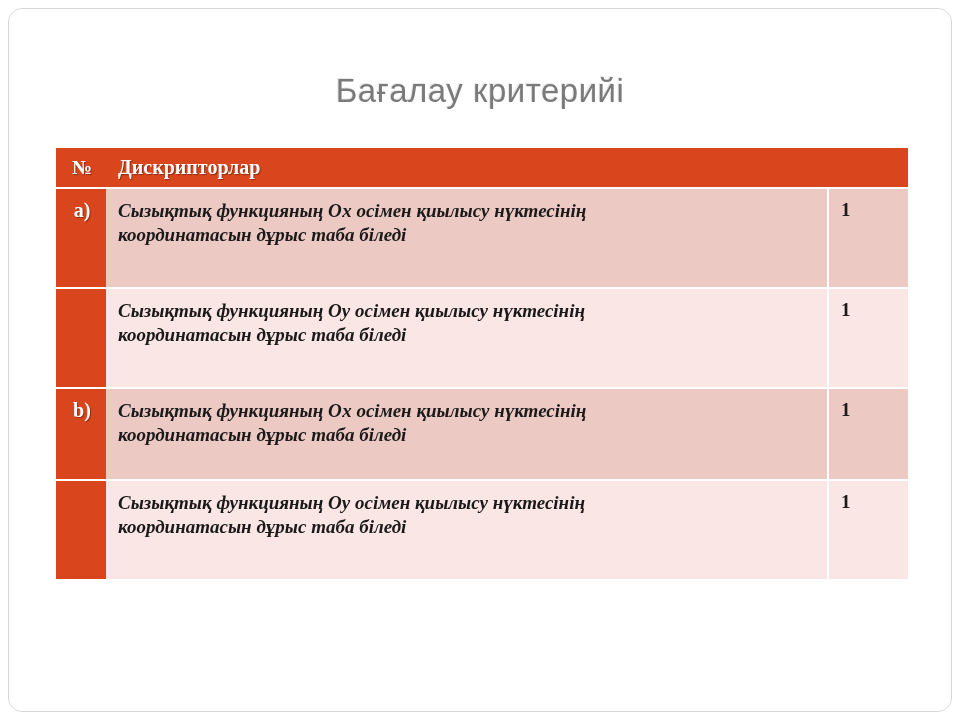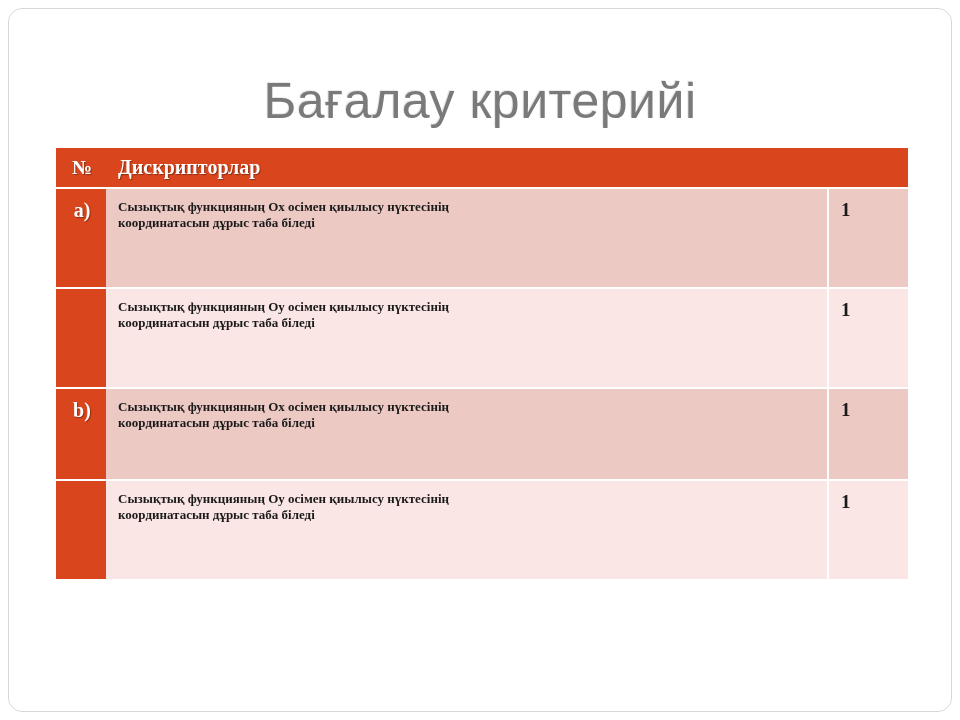"Бағалау критерийі" .title { font-size: 50px -> 33px }
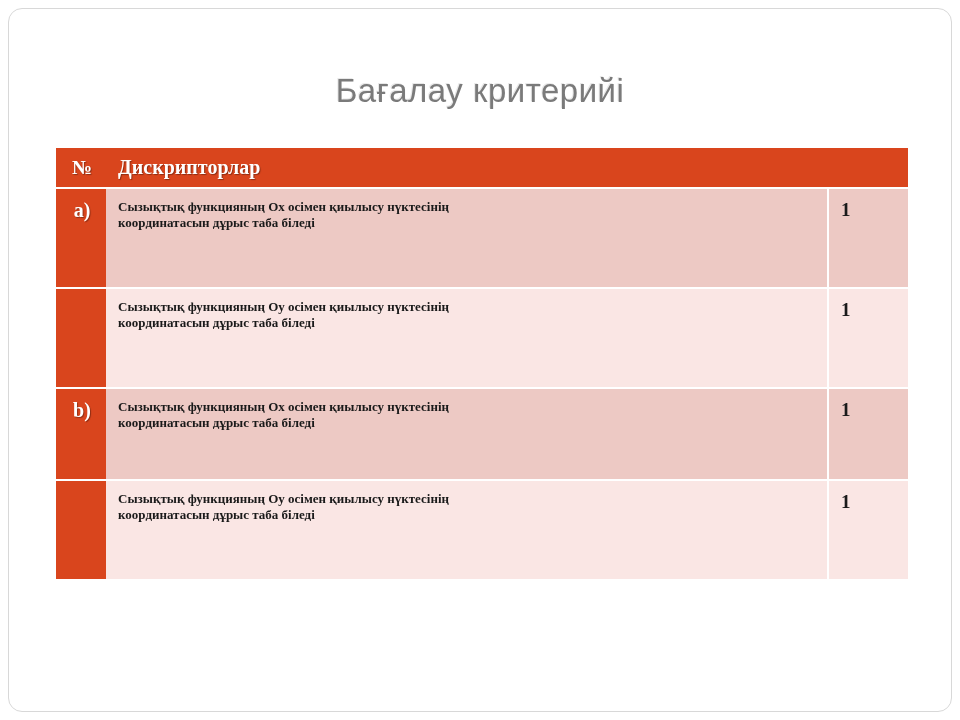"Сызықтық функцияның Ох осімен қиылысу" td.desc-cell { font-size: 13px -> 19px; font-style: none -> italic }
